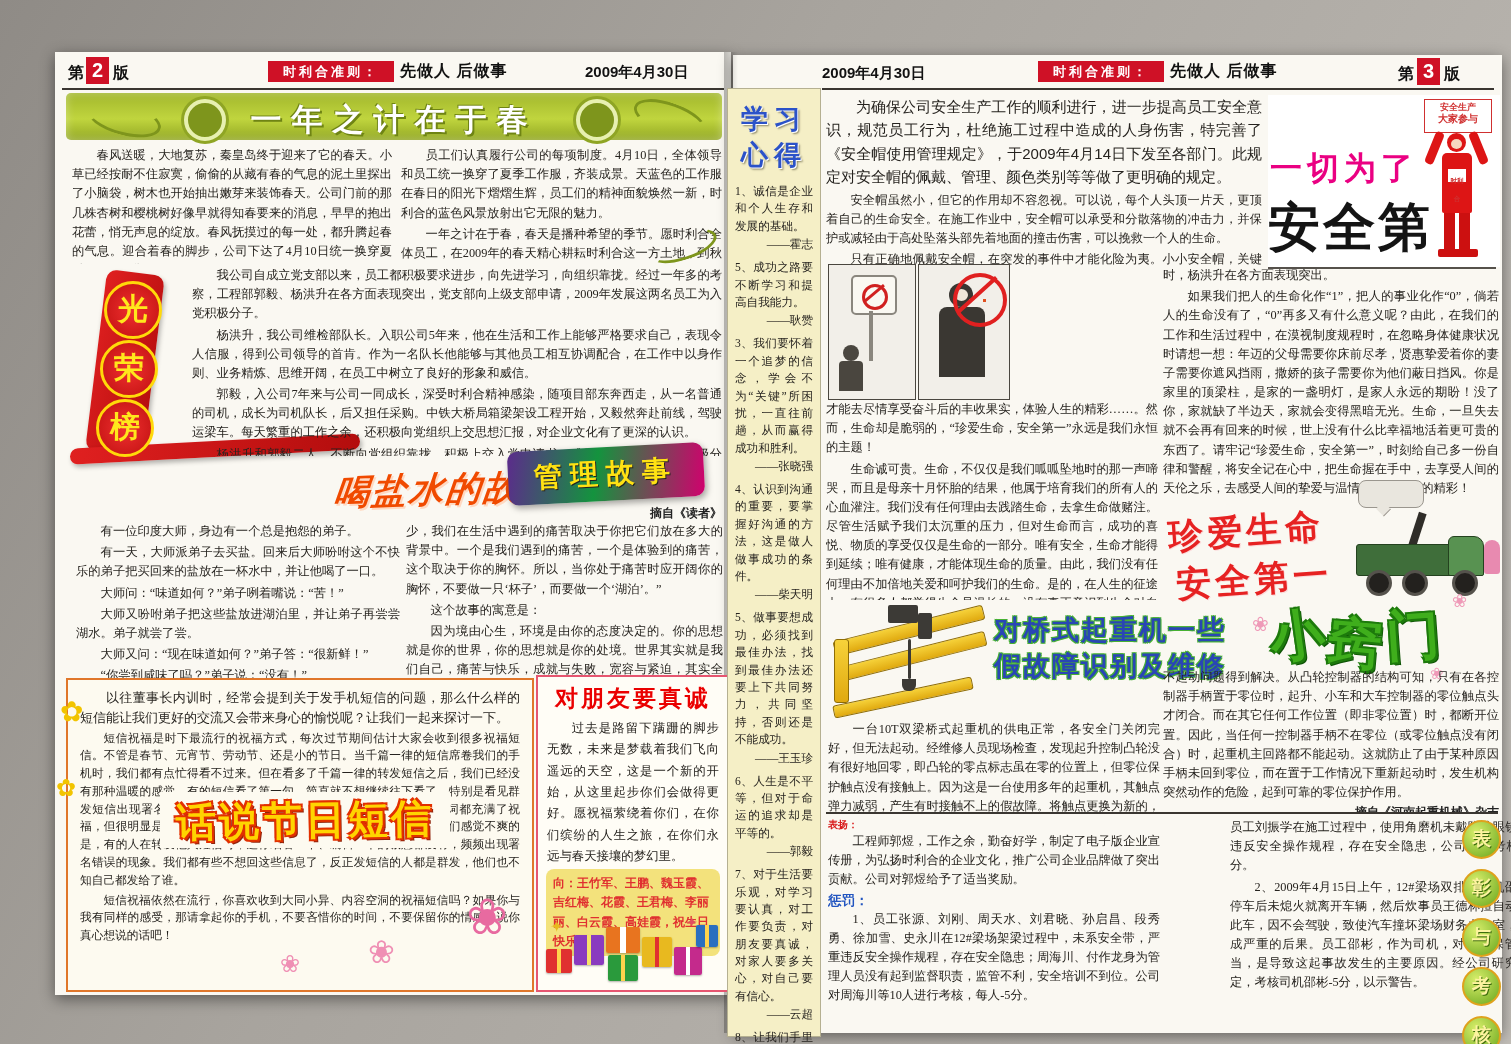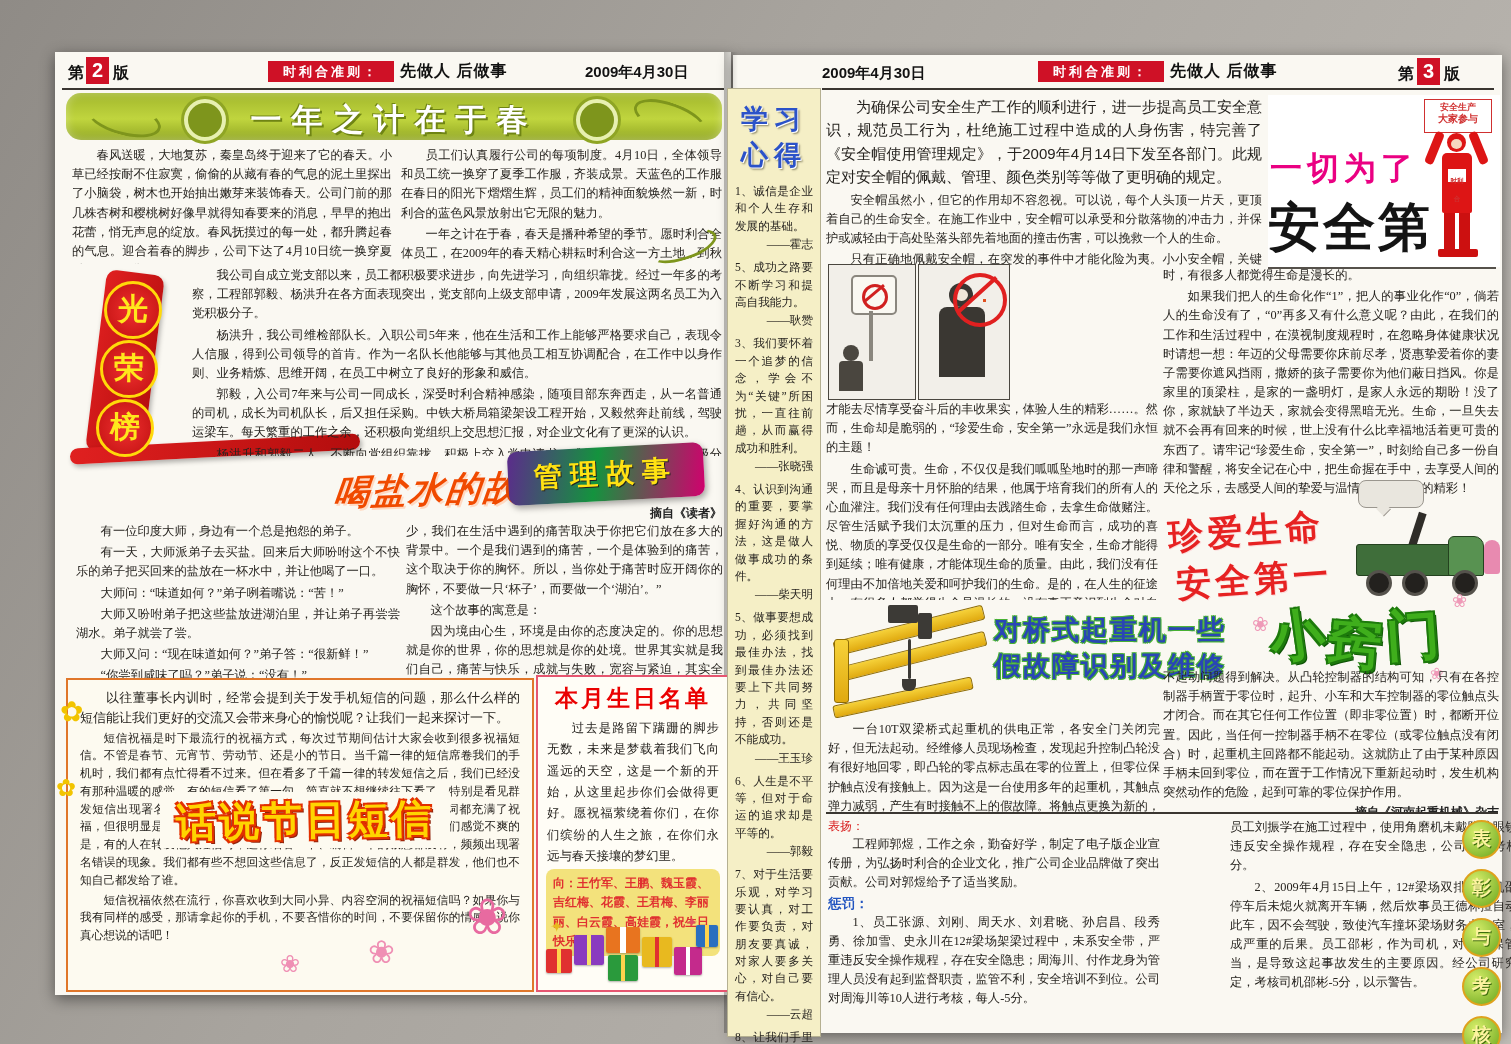"一年之计在于春" .banner { border-radius: 15px -> 5px }
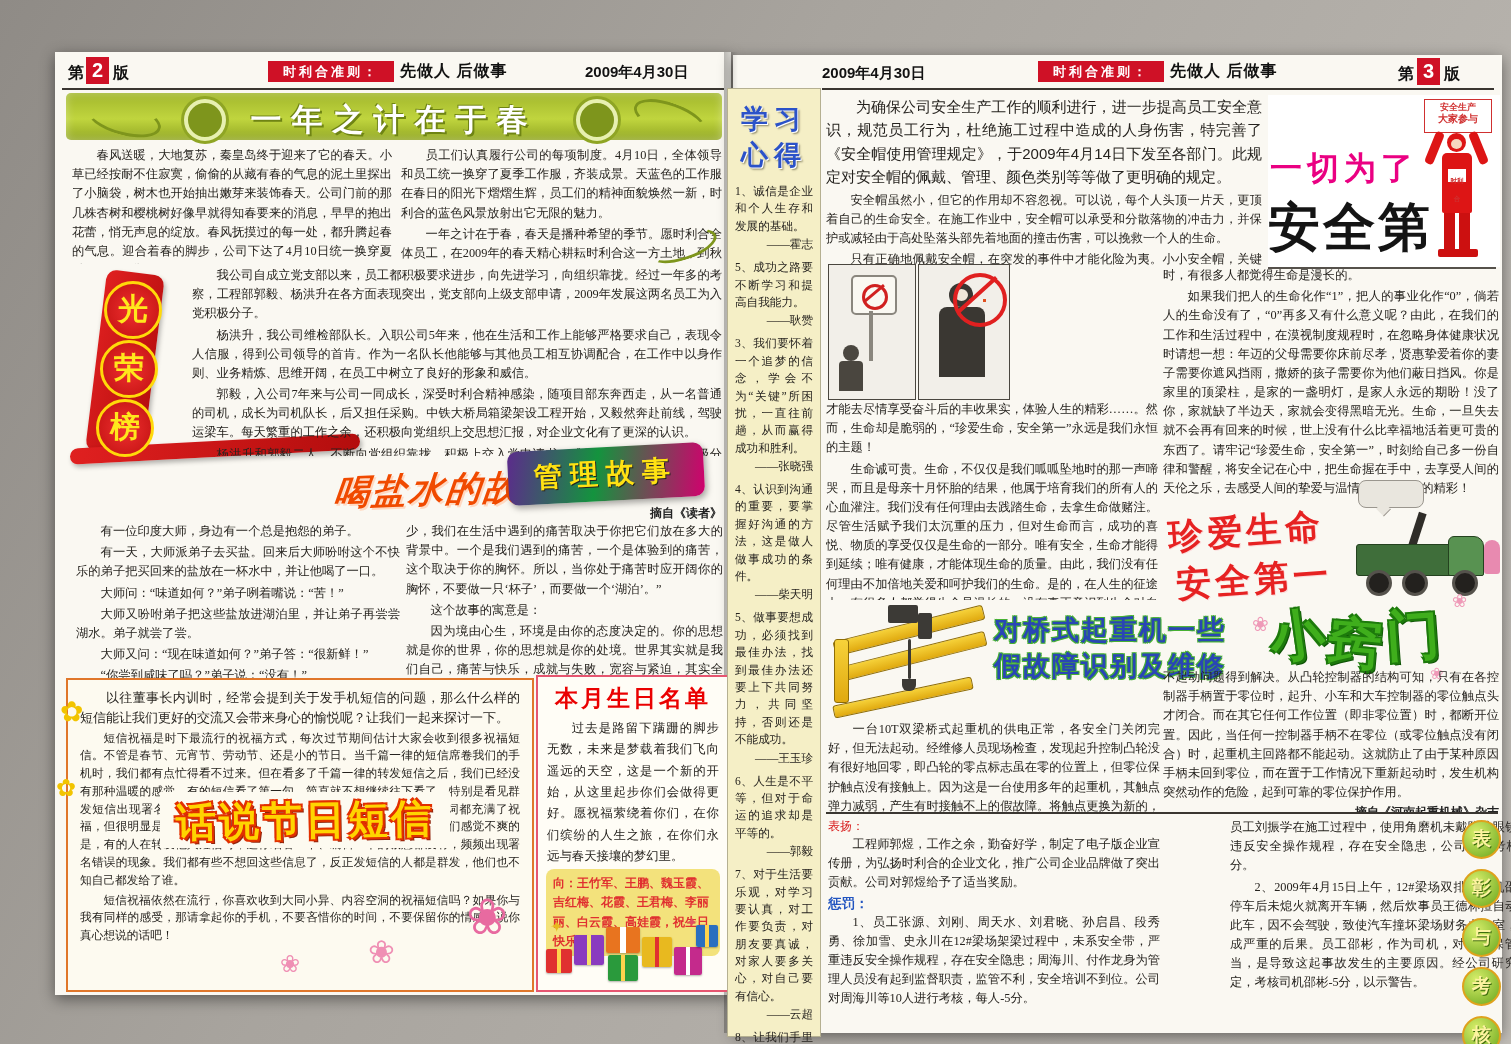"时，有很多人都觉得生命是漫长的。" p.t { text: 有很多人都觉得生命是漫长的 -> 杨洪升在各方面表现突出 }
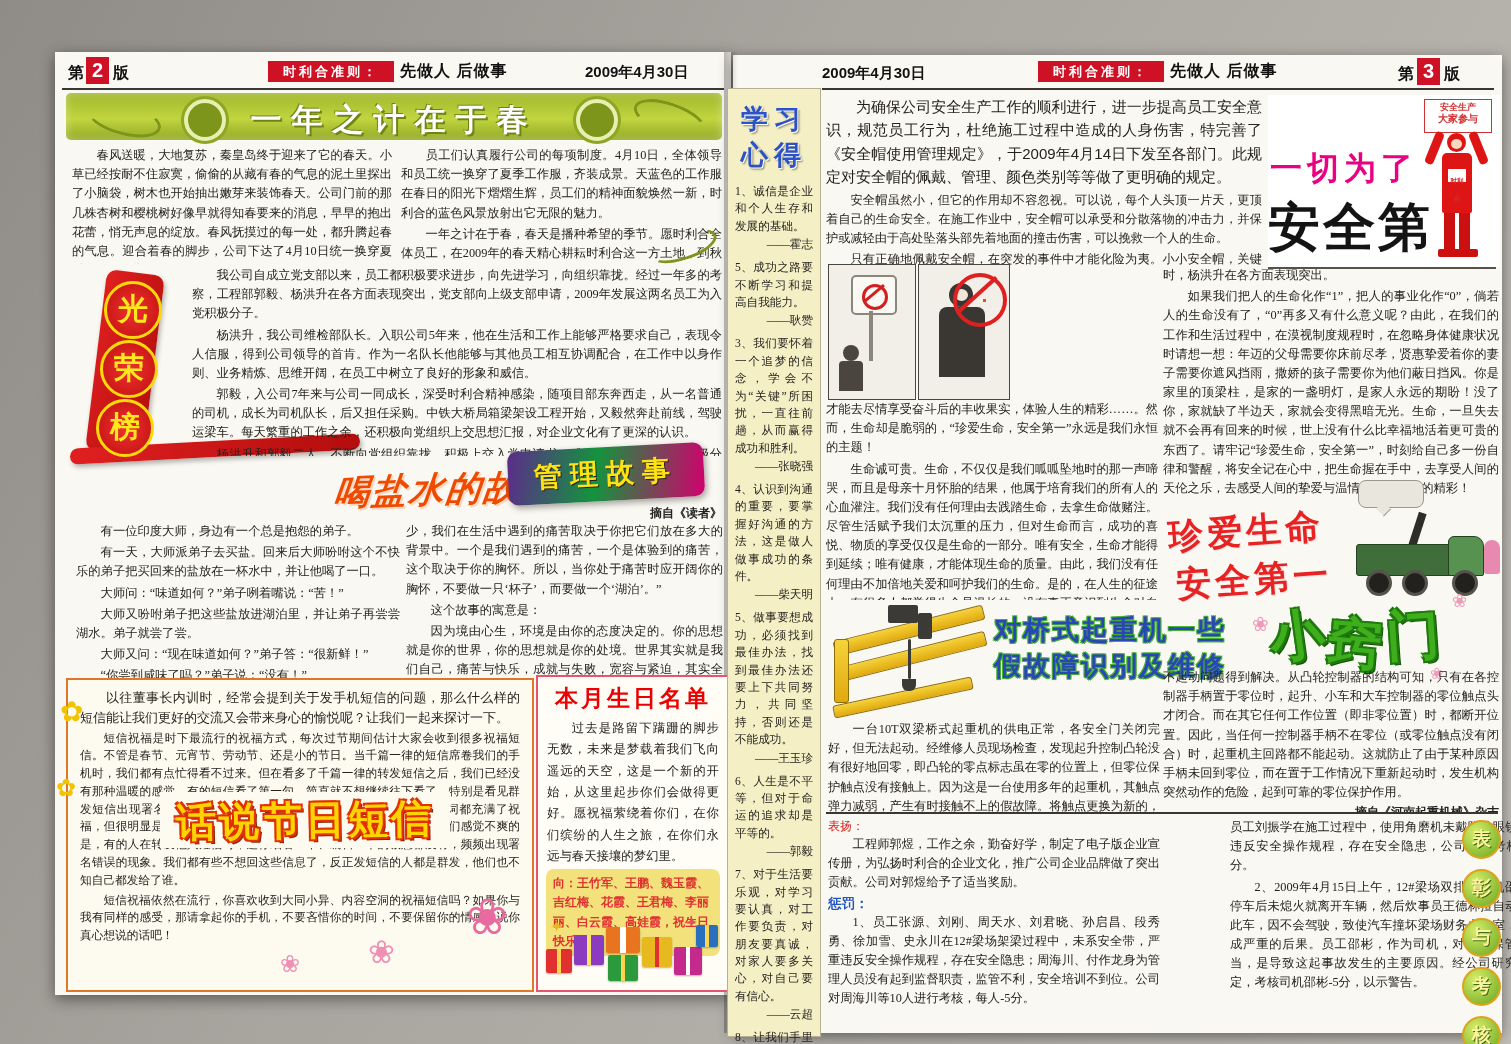"本月生日名单" div.bday-title { text: 本月生日名单 -> 对朋友要真诚 }
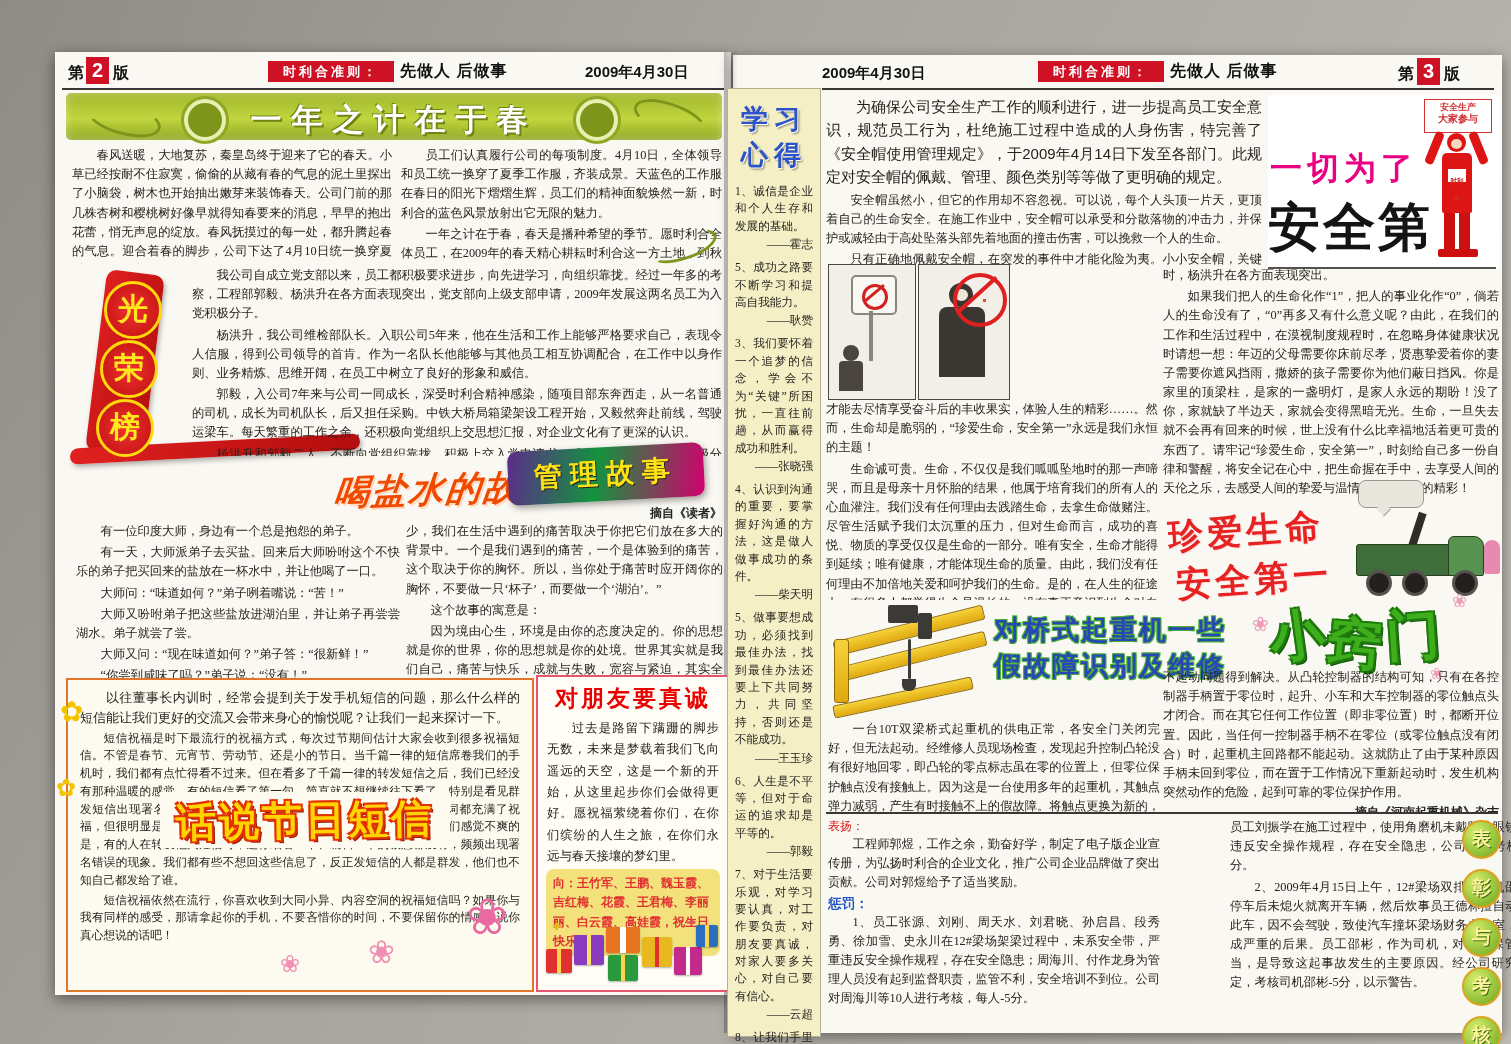"表扬：" .label-red { font-size: 12px -> 10px; font-weight: normal -> bold }
